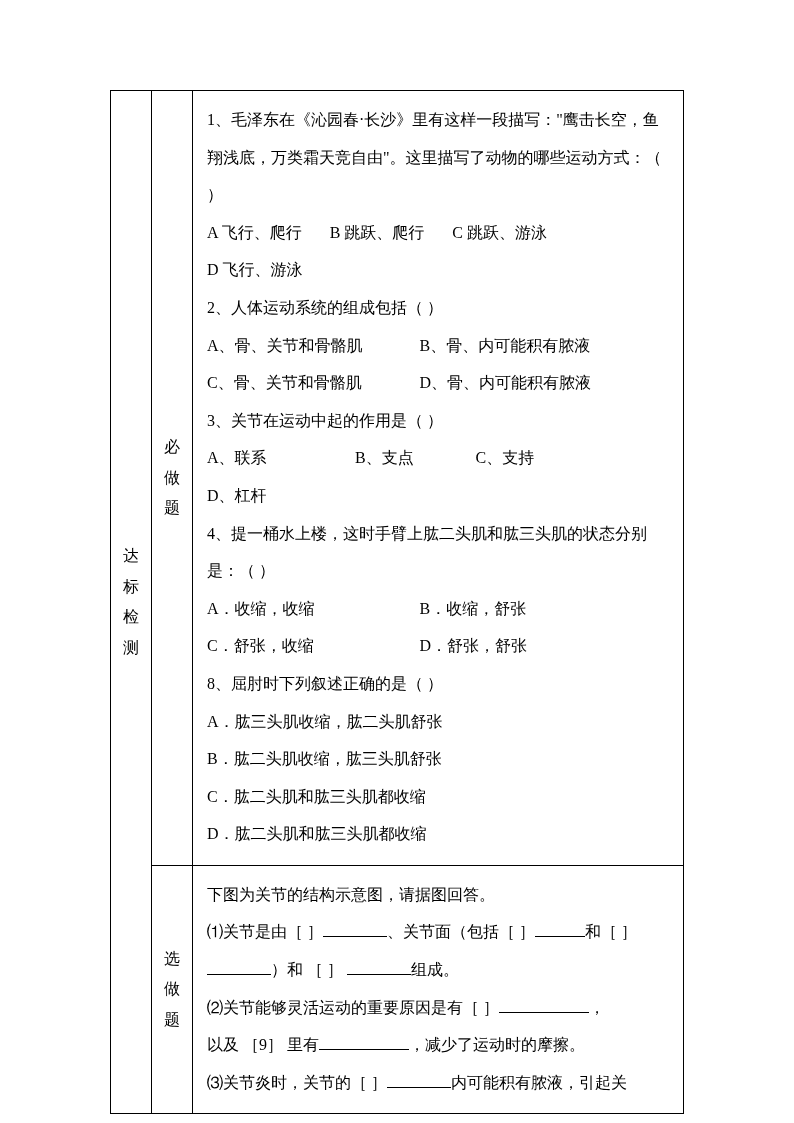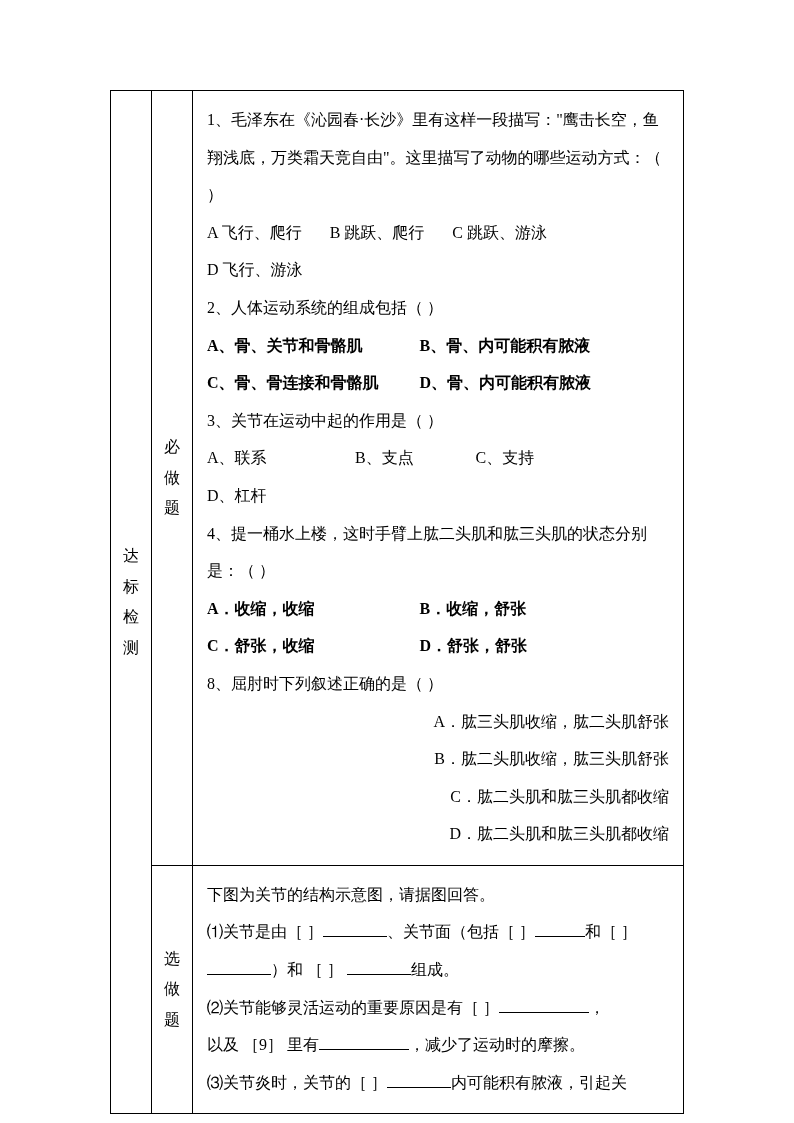"A、骨、关节和骨骼肌" .opt-row.wide > span { font-weight: bold -> none }
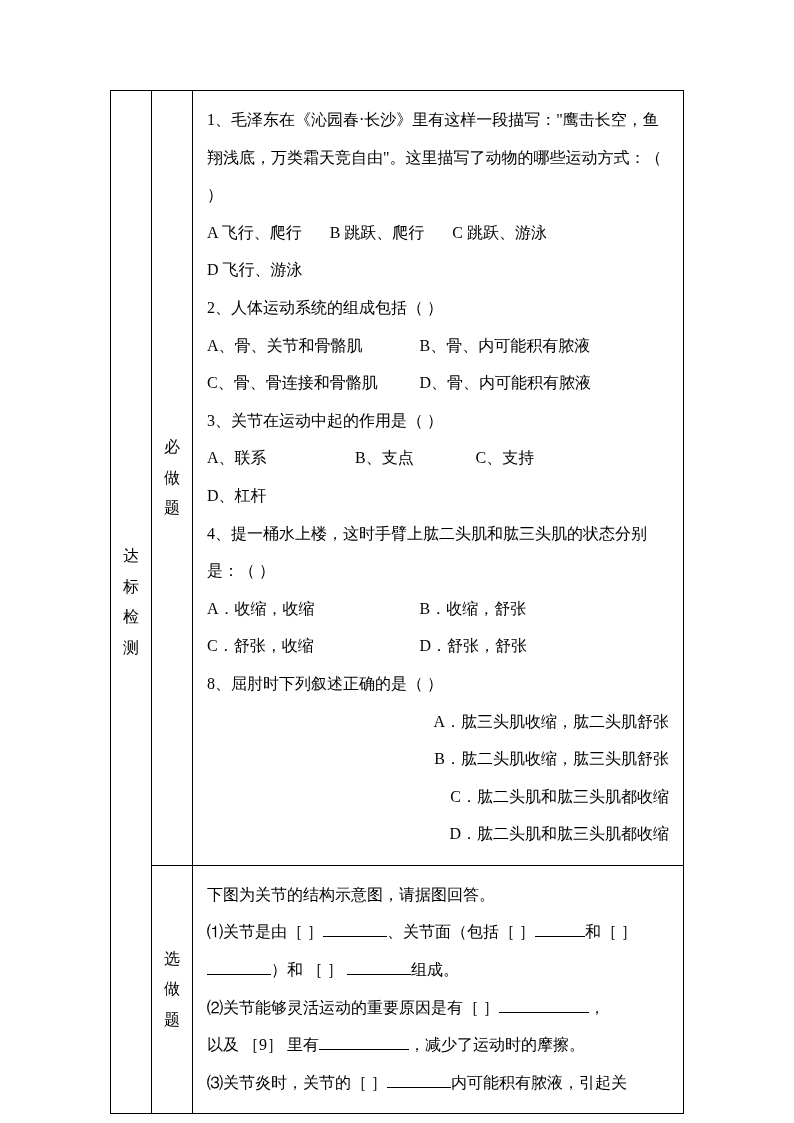"C、骨、骨连接和骨骼肌" span { text: 骨连接 -> 关节 }
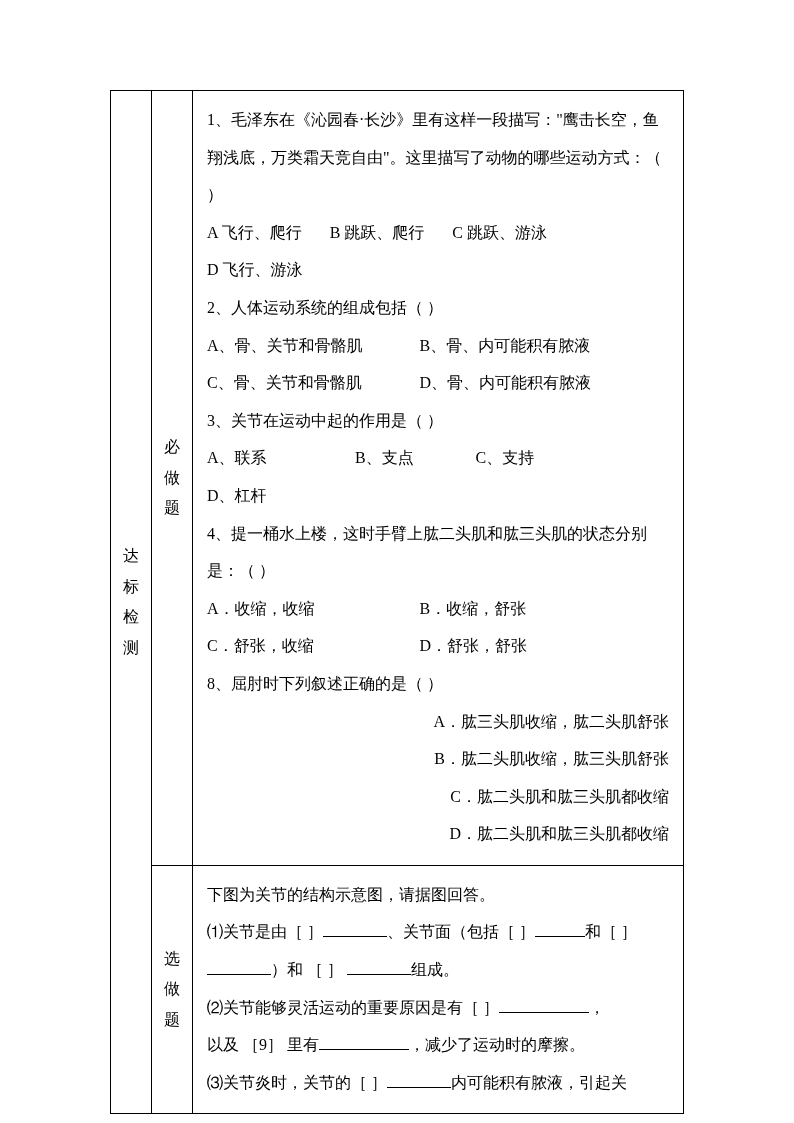"A．肱三头肌收缩，肱二头肌舒张" .opt-row.full > span { text-align: right -> none }
